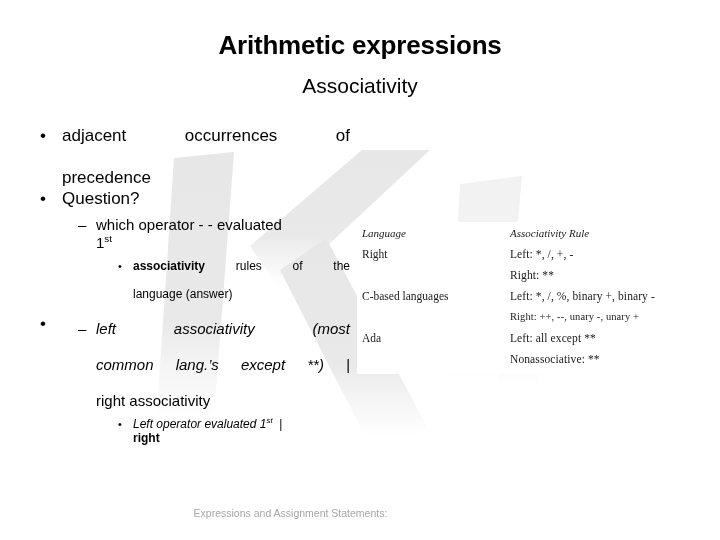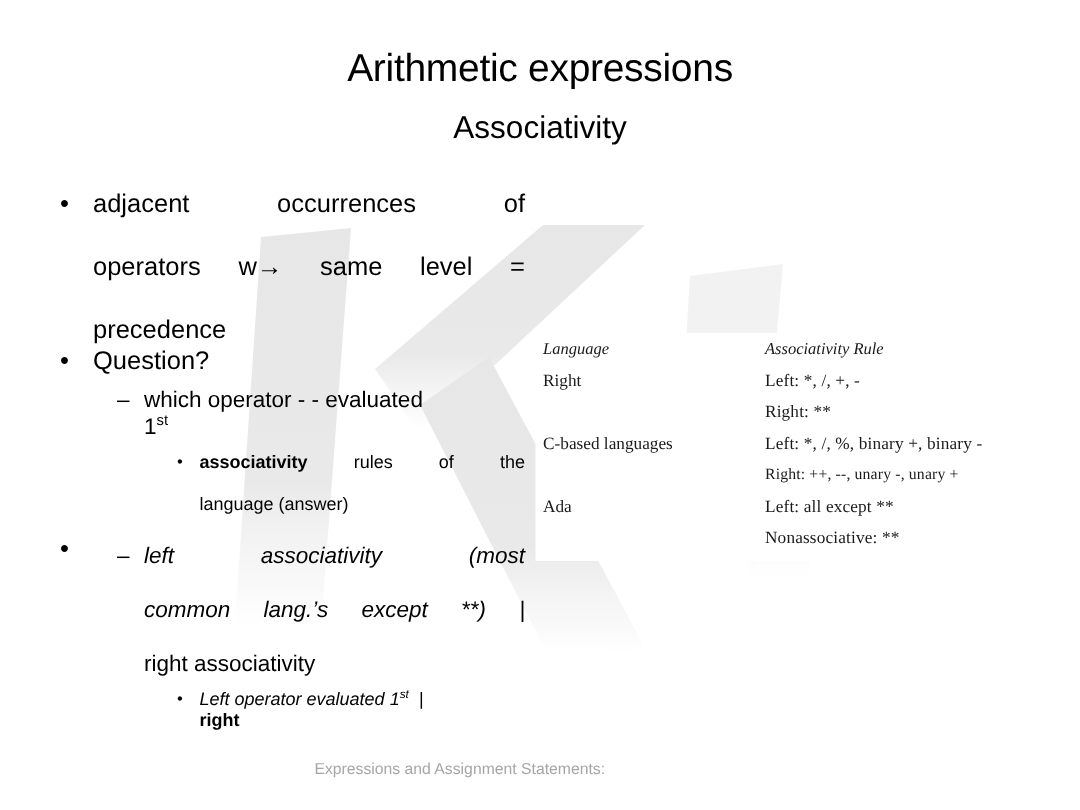"Arithmetic expressions" .title { font-weight: normal -> bold }
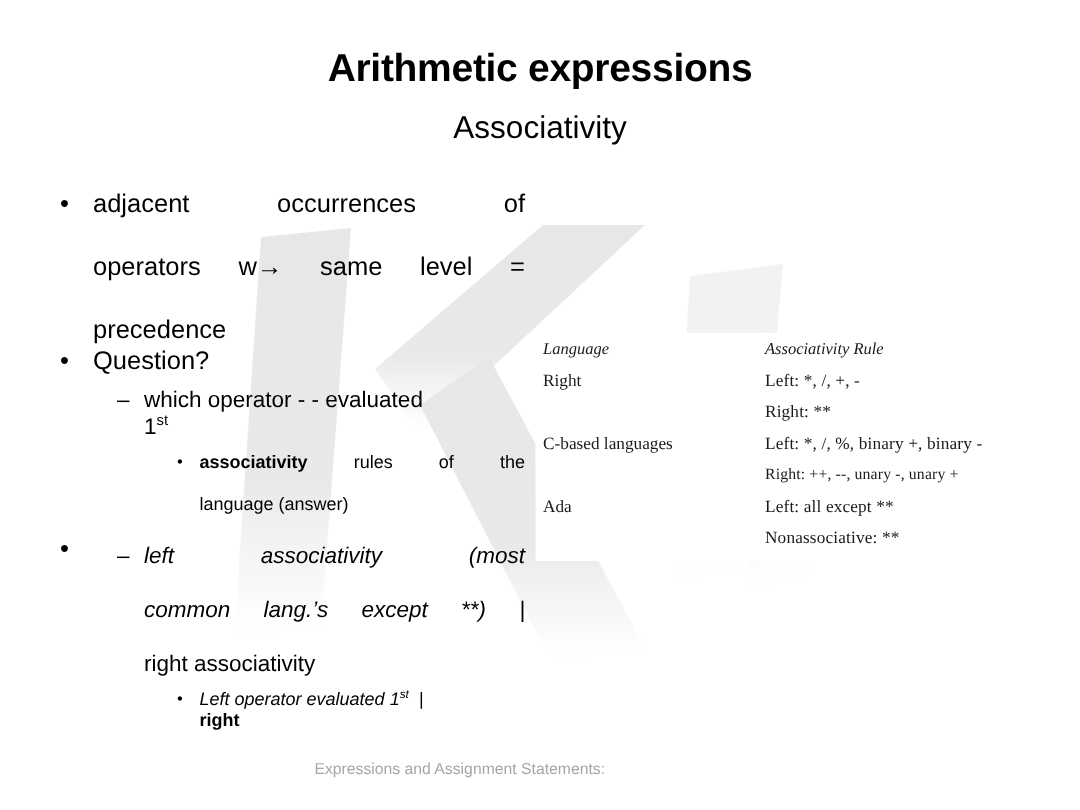"operators w→ same level =" span.body-line { html: <span>operators w→ same level =</span> -> none }
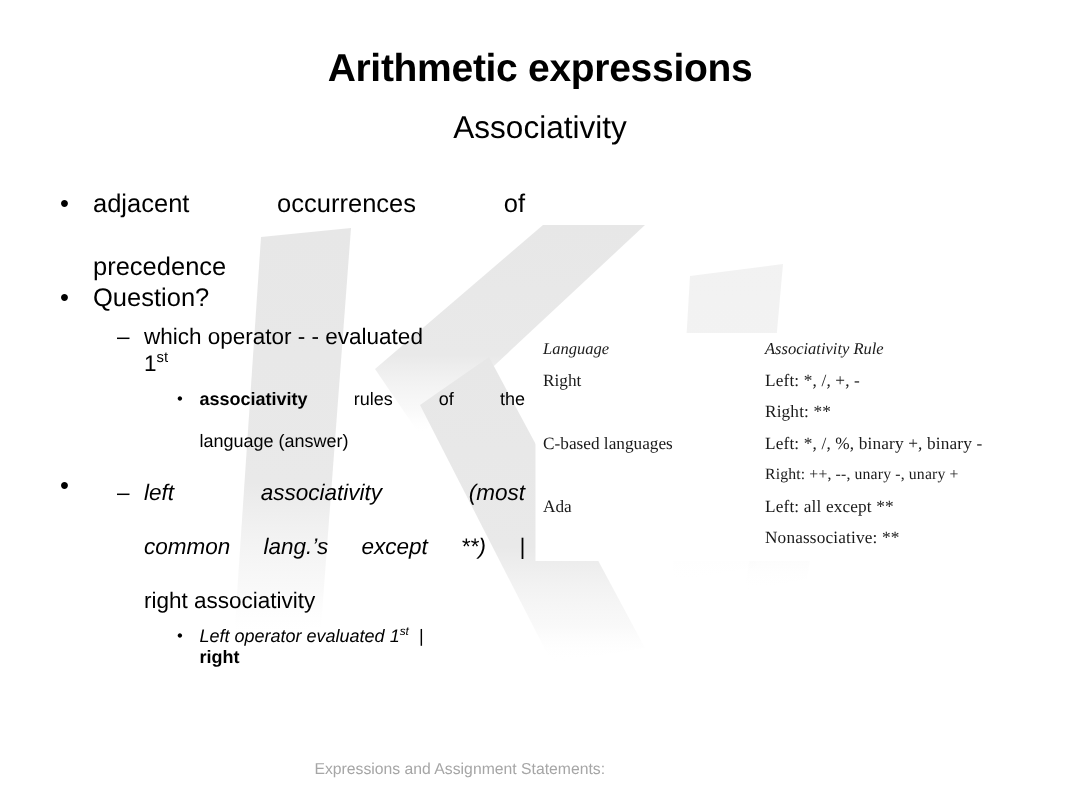"Expressions and Assignment Statements:" .footer { left: 16px -> 0 }
